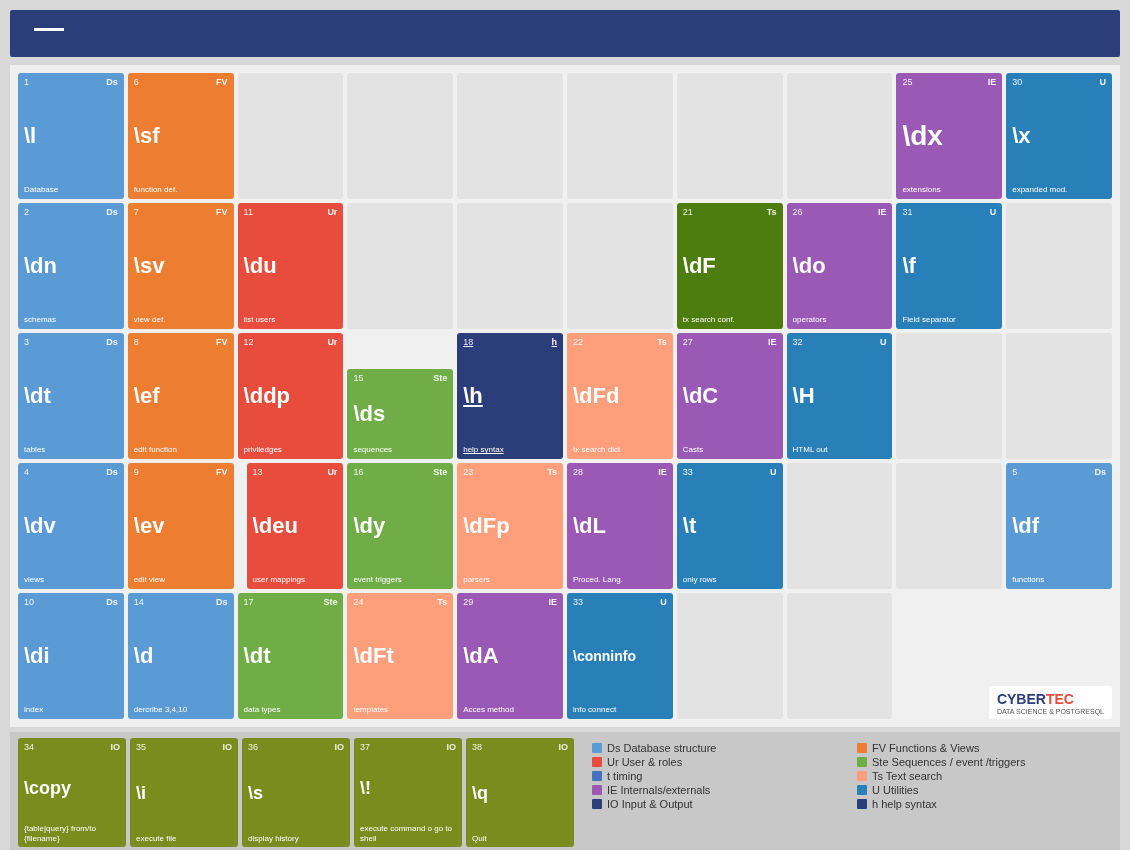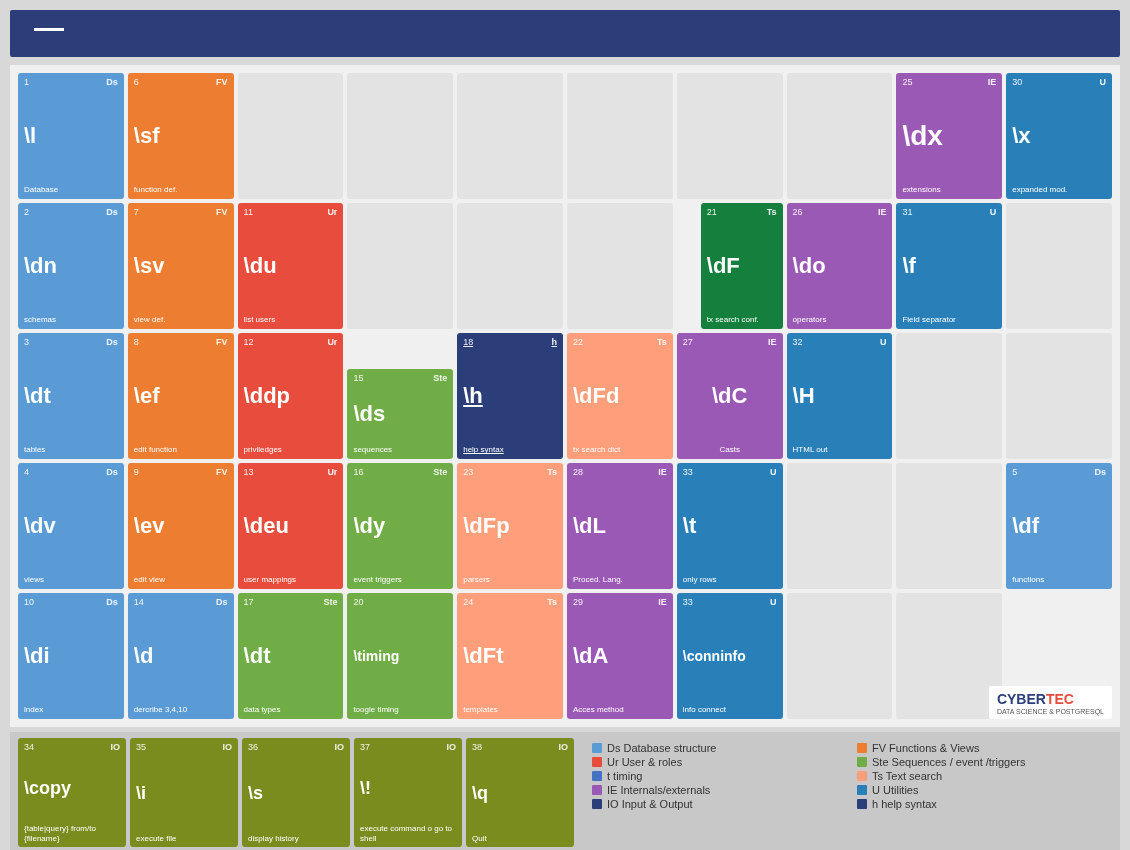"21" div.cell { background: #15803d -> #4d7c0f; margin-left: 24px -> none }
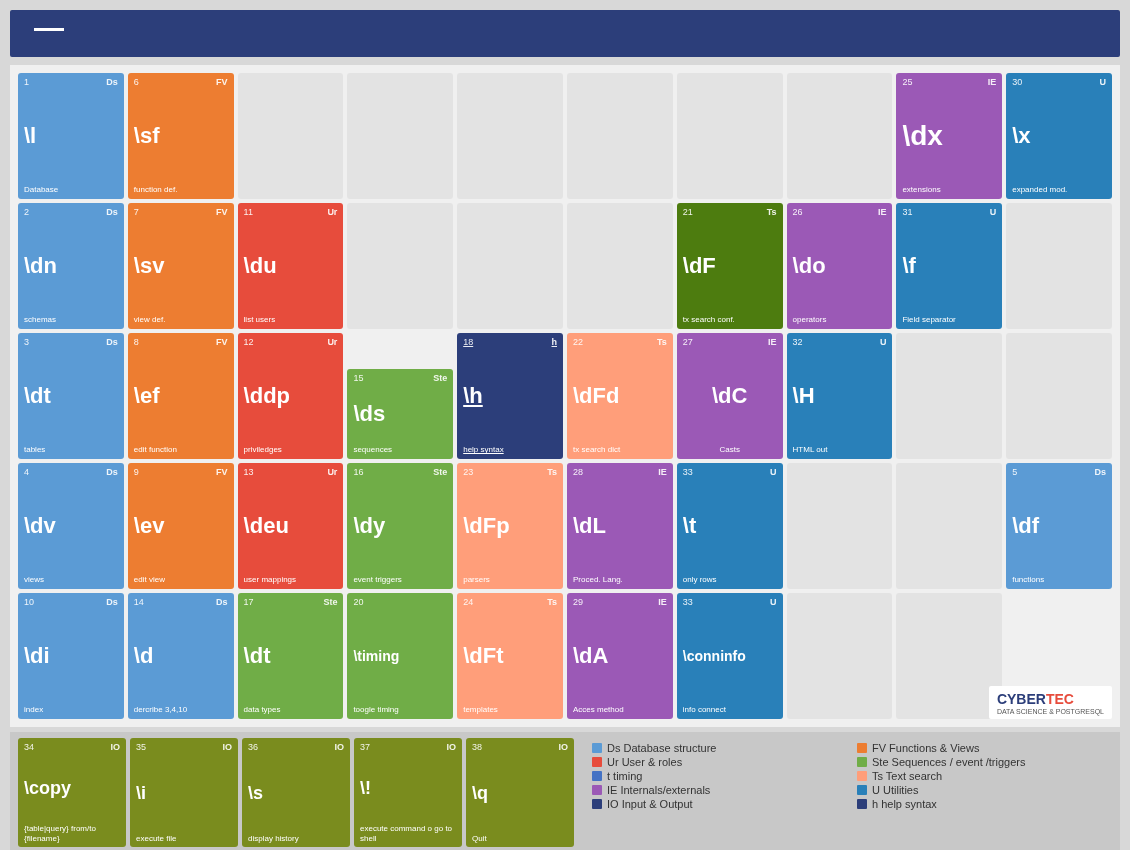"27" div.cell { text-align: center -> none }
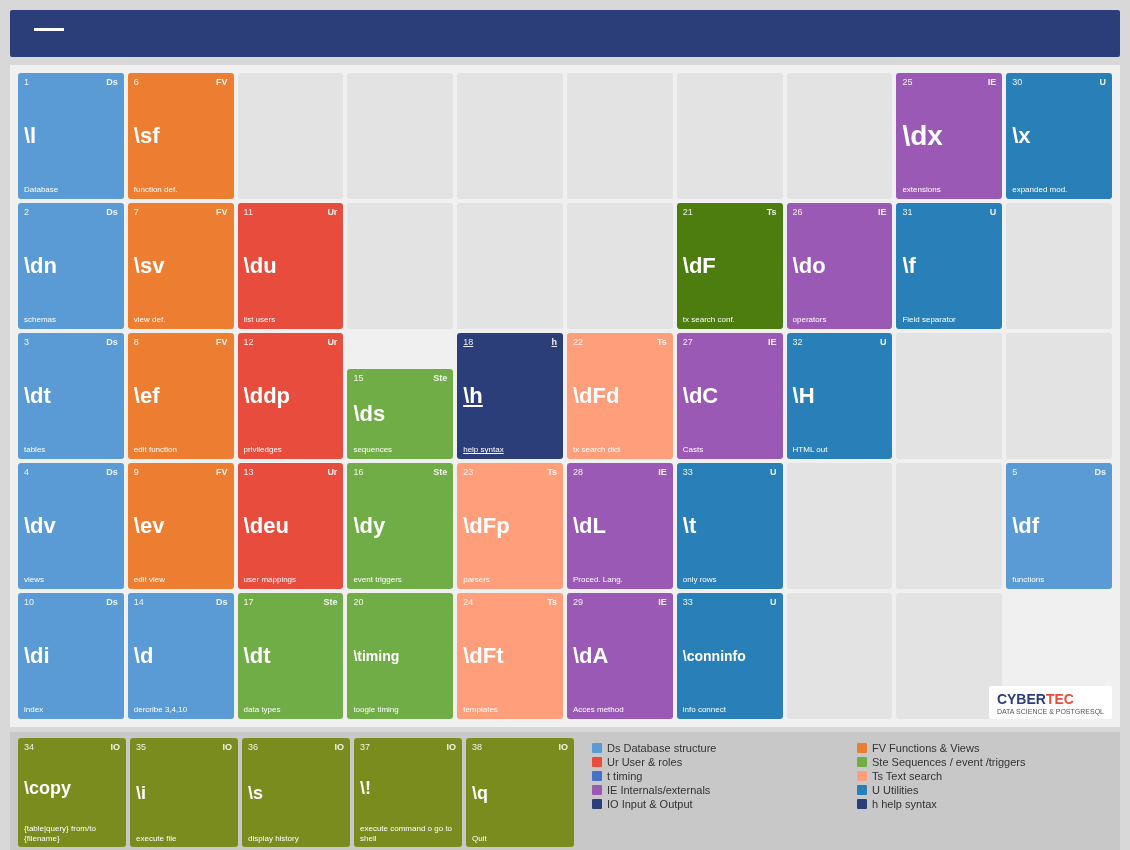"13" div.cell { margin-left: none -> 9px }
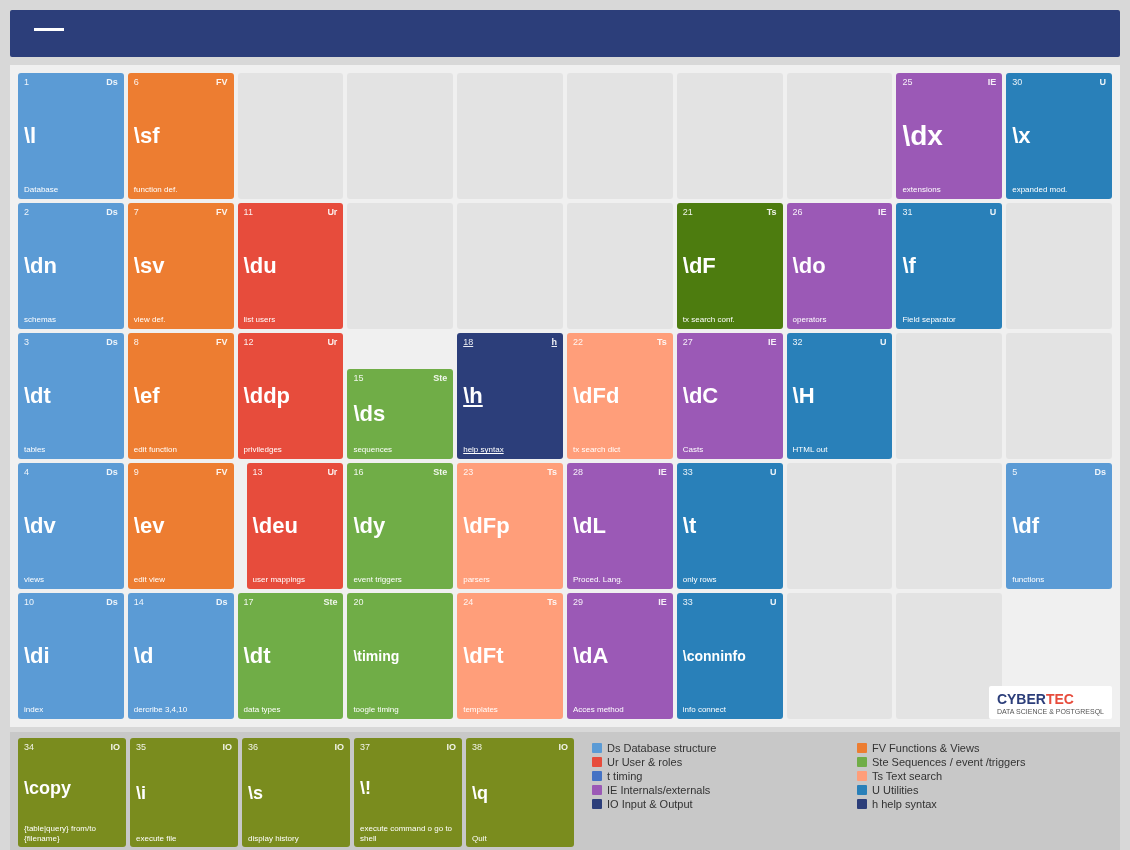"20" div.cell { html: <div> <div> <span>20</span> <span></span> </div> <div>\timing</div> <div>toogle timing</div> </div> -> none }
